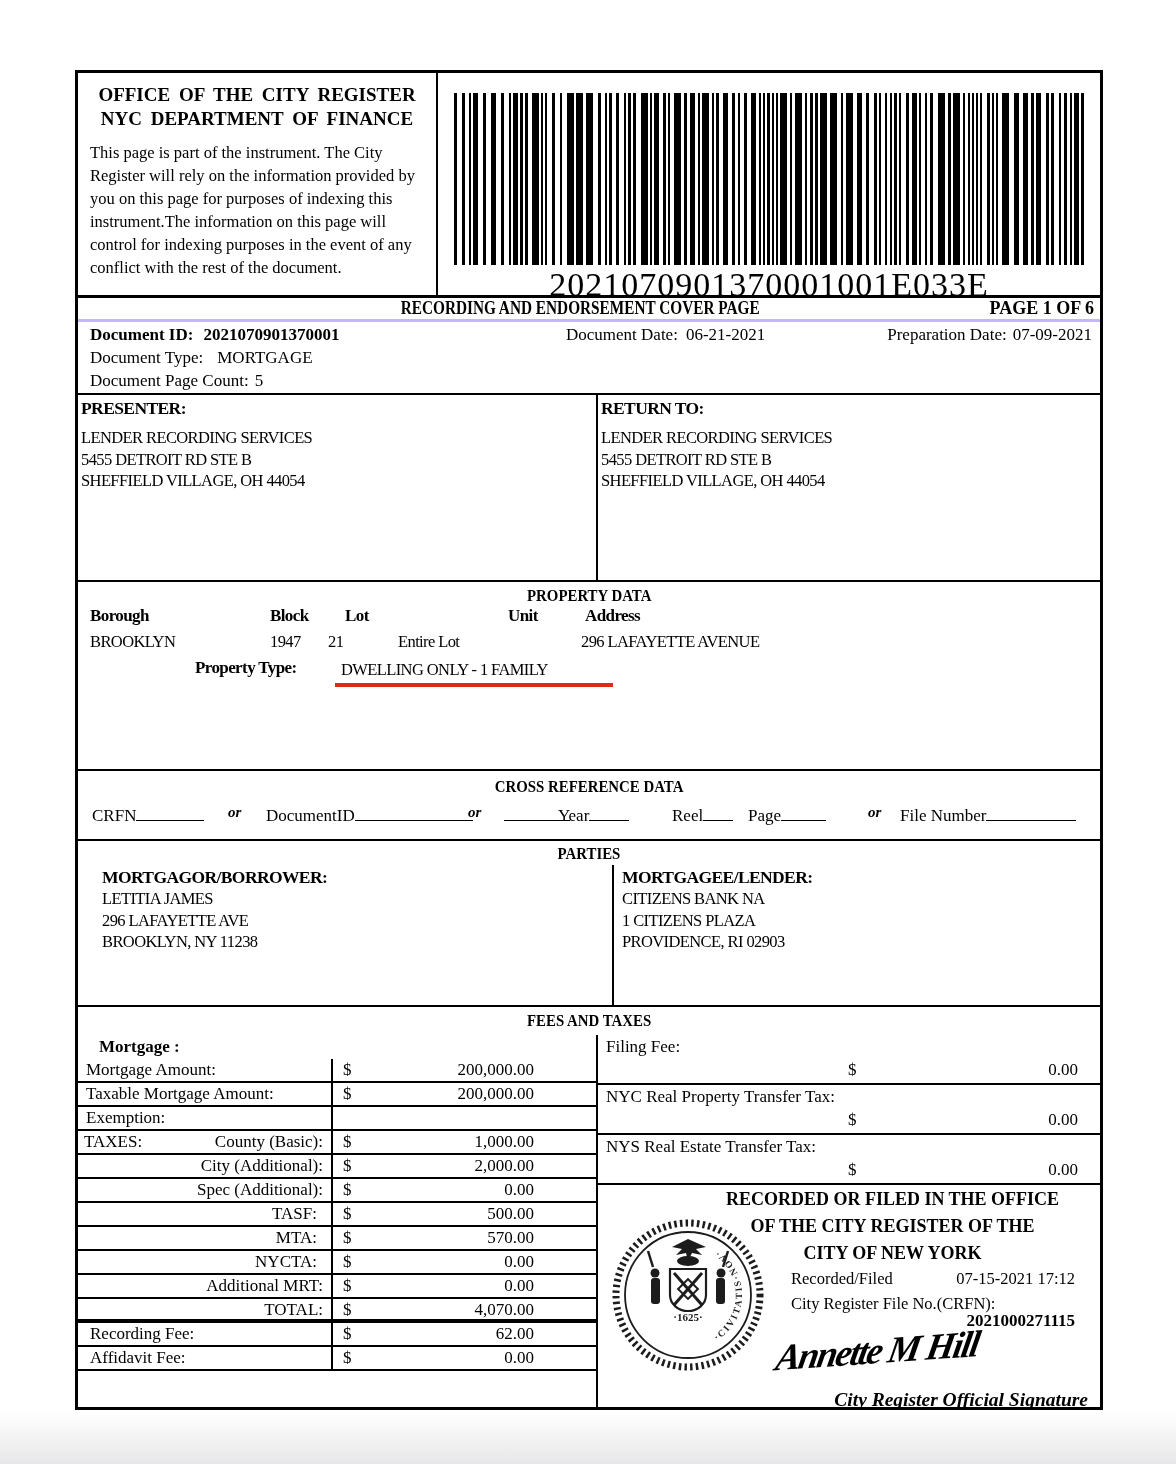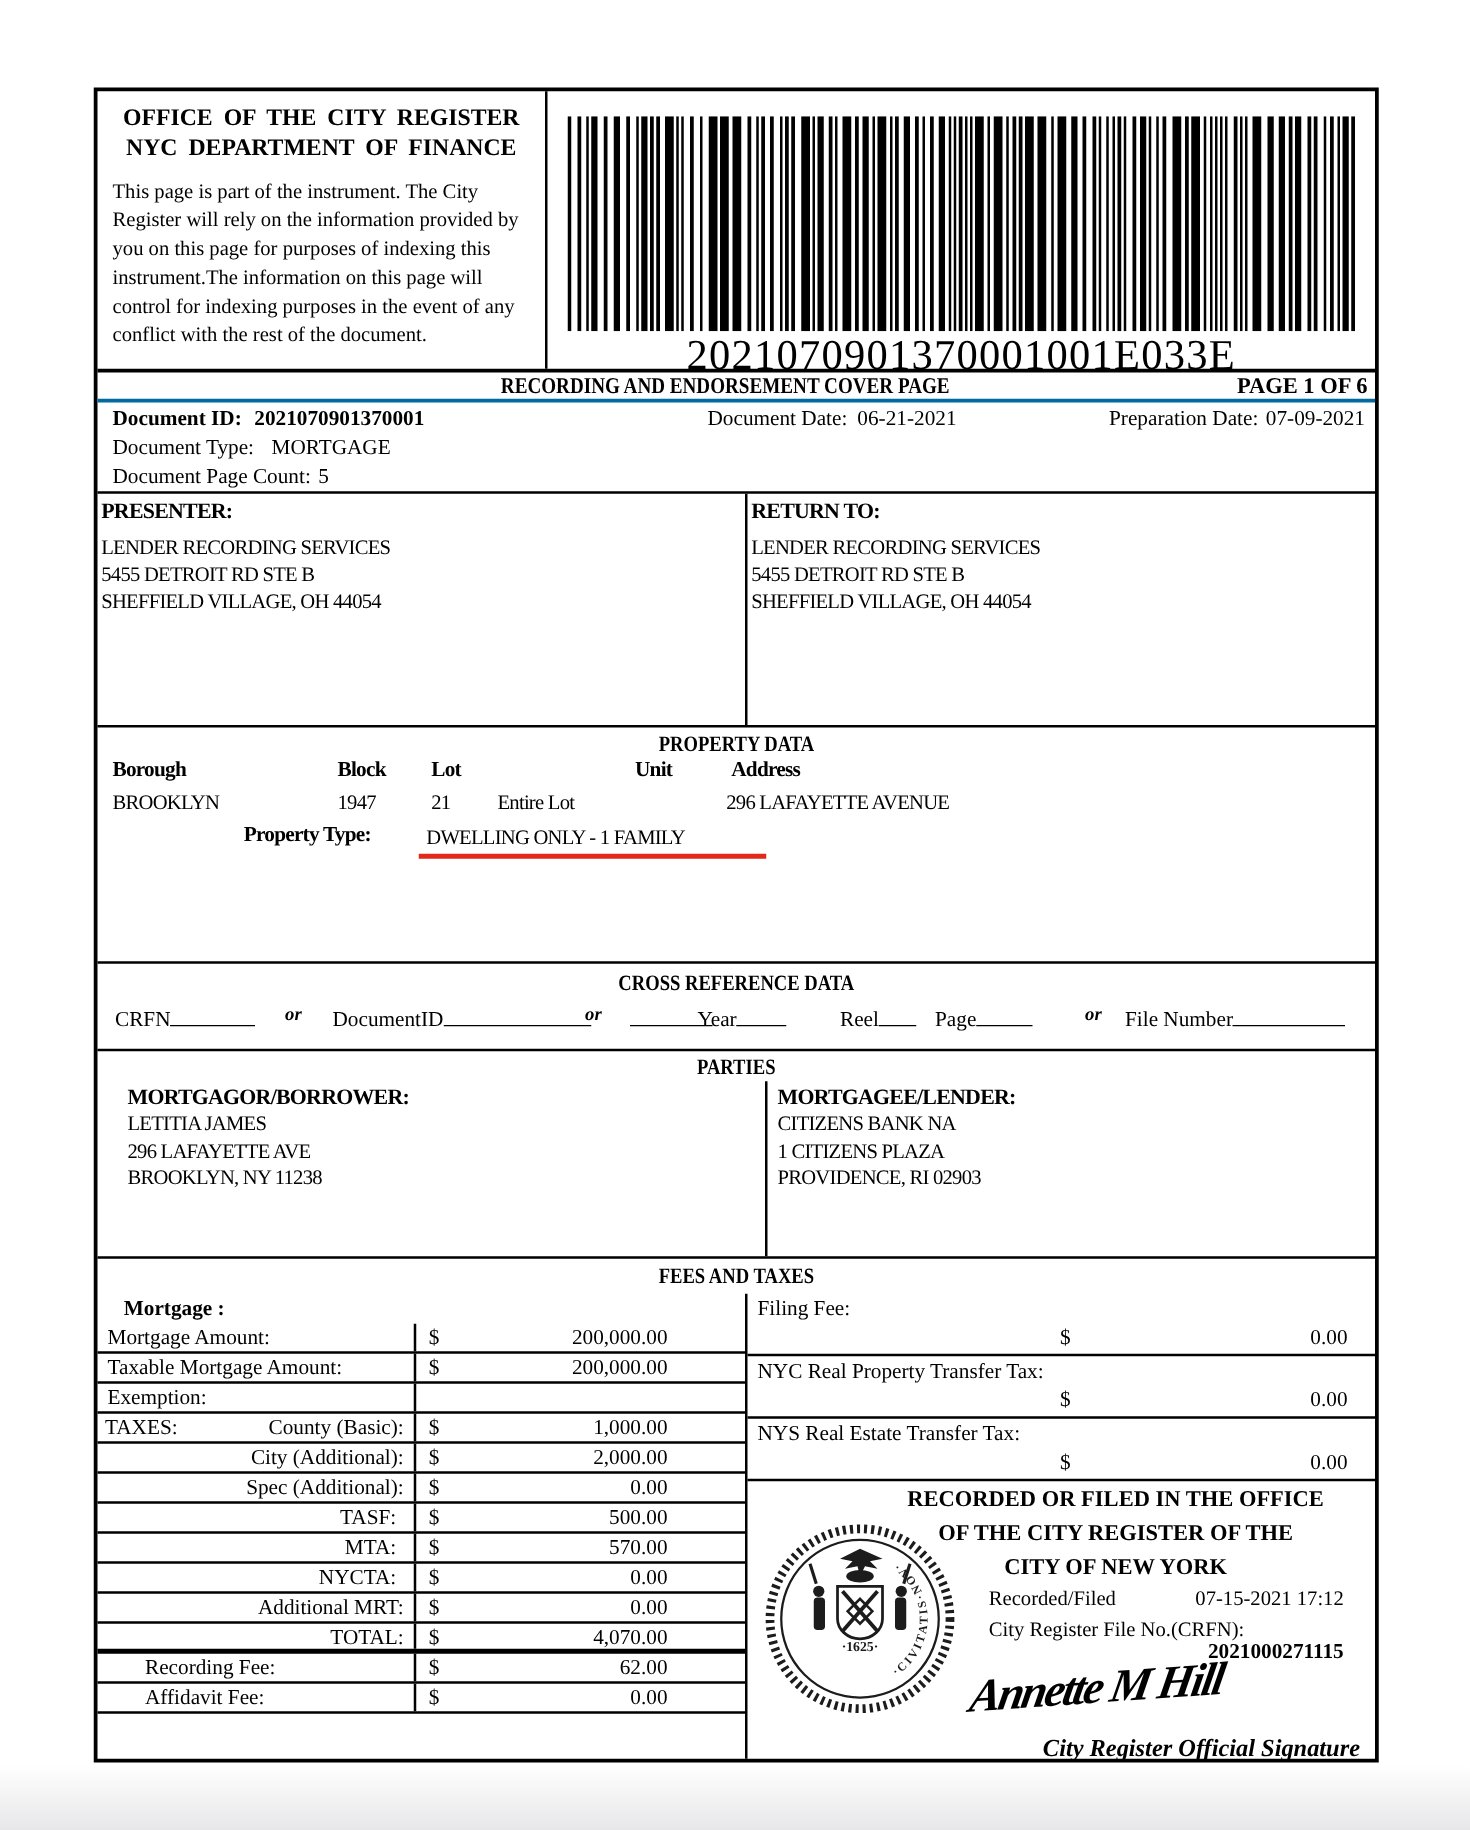"RECORDING AND ENDORSEMENT COVER PAGE" .sec-banner { border-bottom: 3px solid #0369a1 -> 3px solid #c4b5fd }
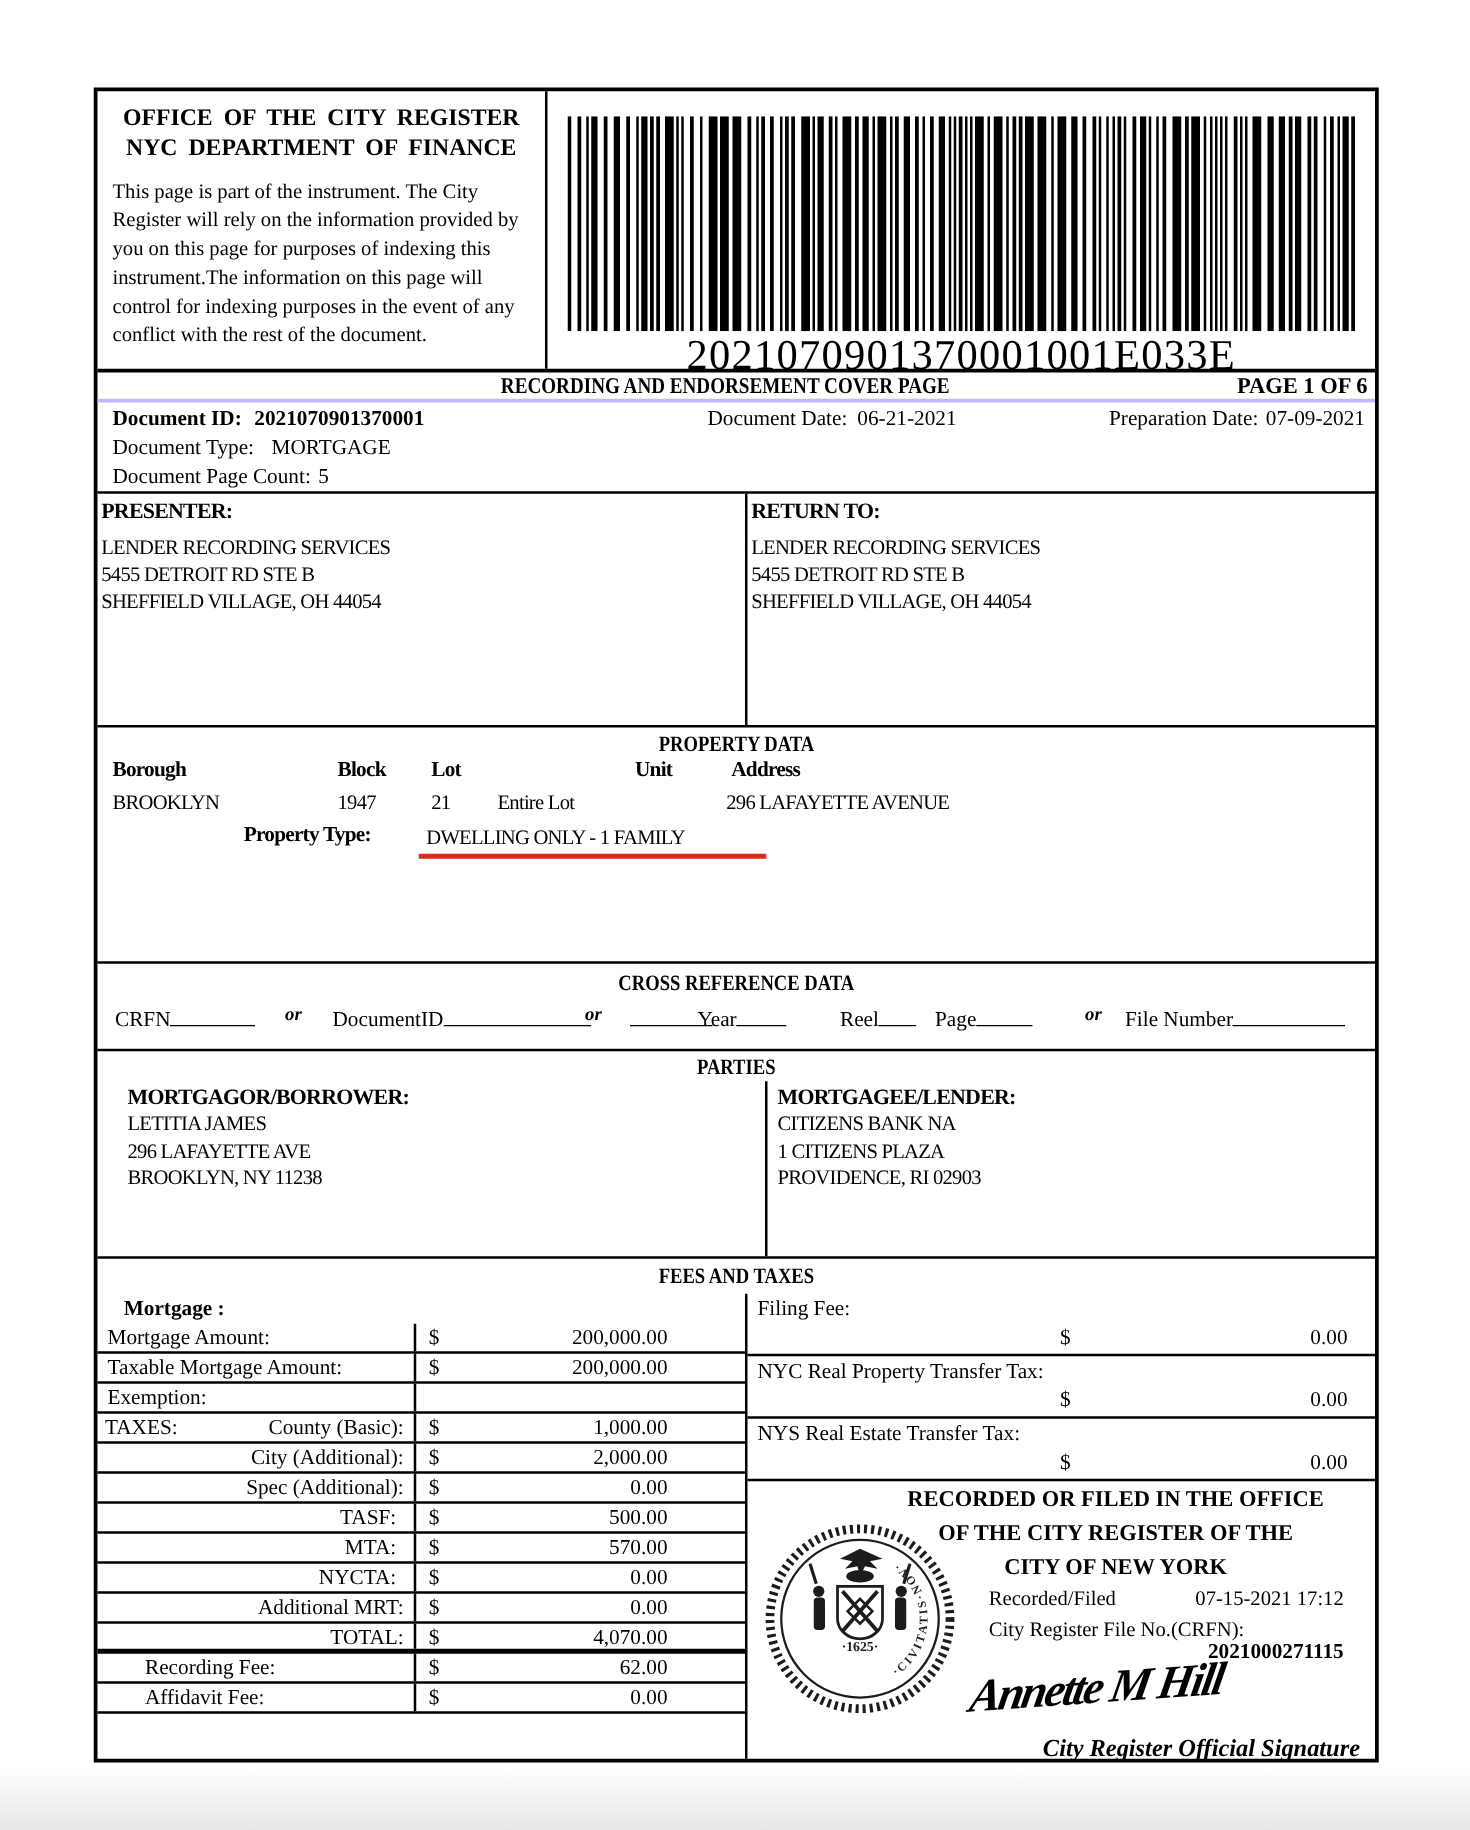"21" span.pv { left: 267px -> 250px }
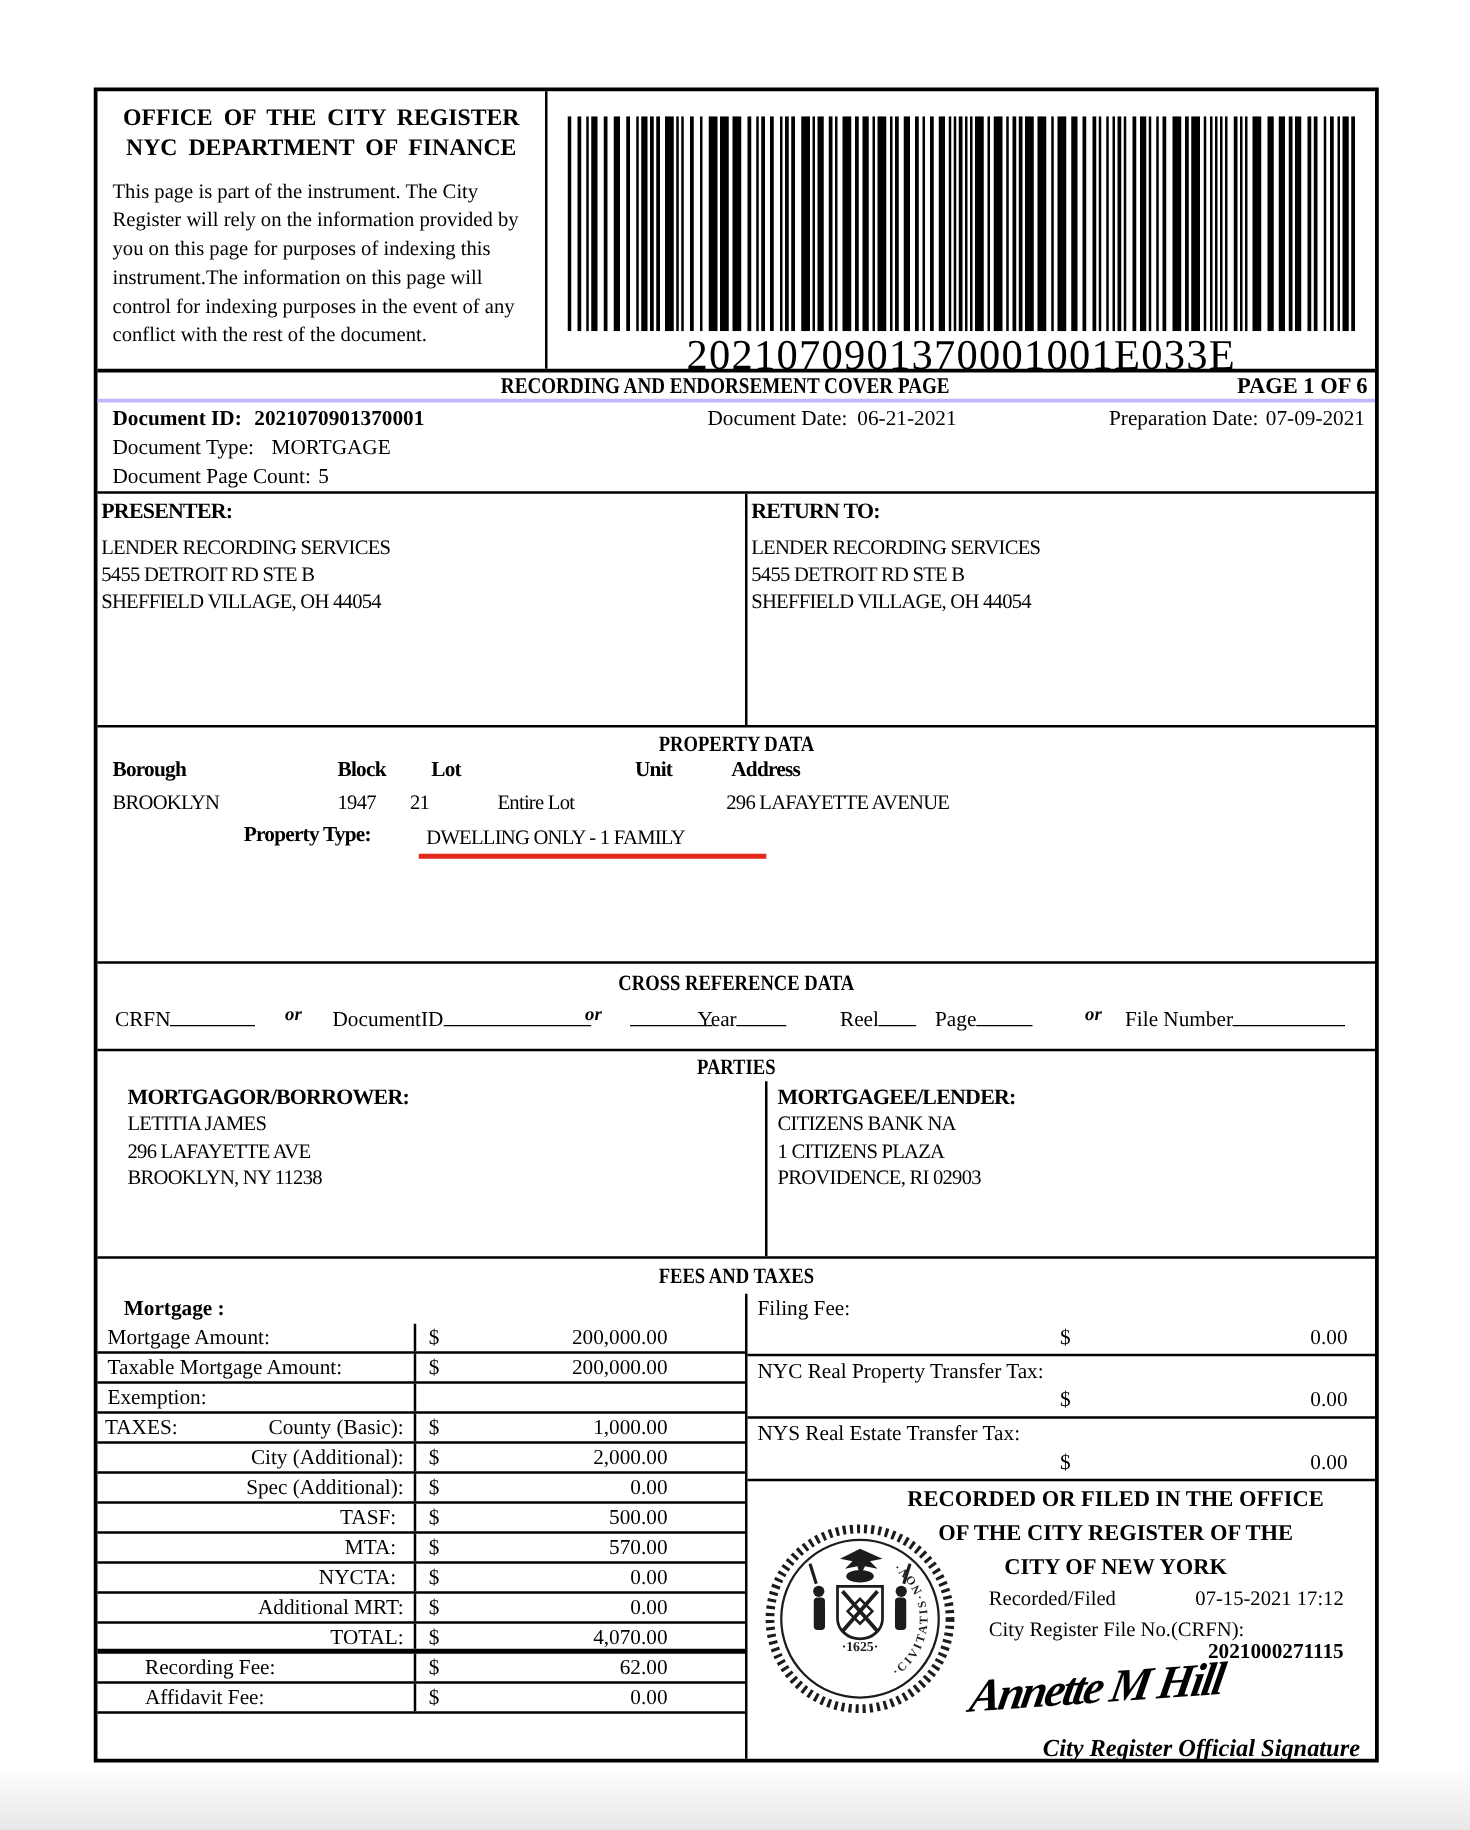"Recording Fee:" .fl.ind { padding-left: 38px -> 12px }
